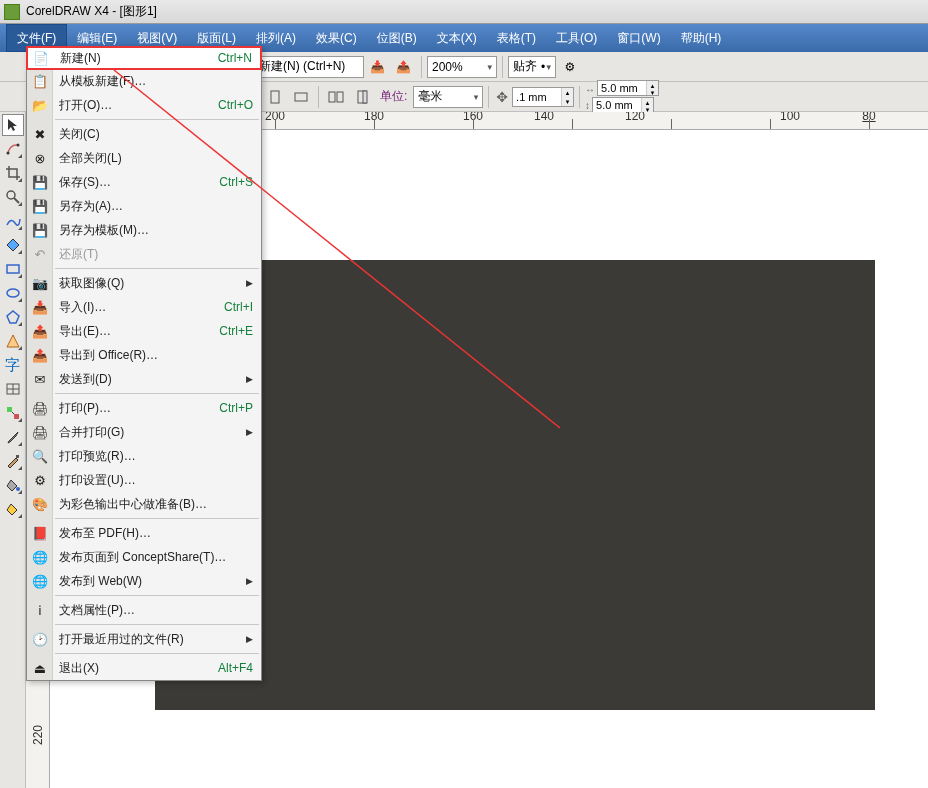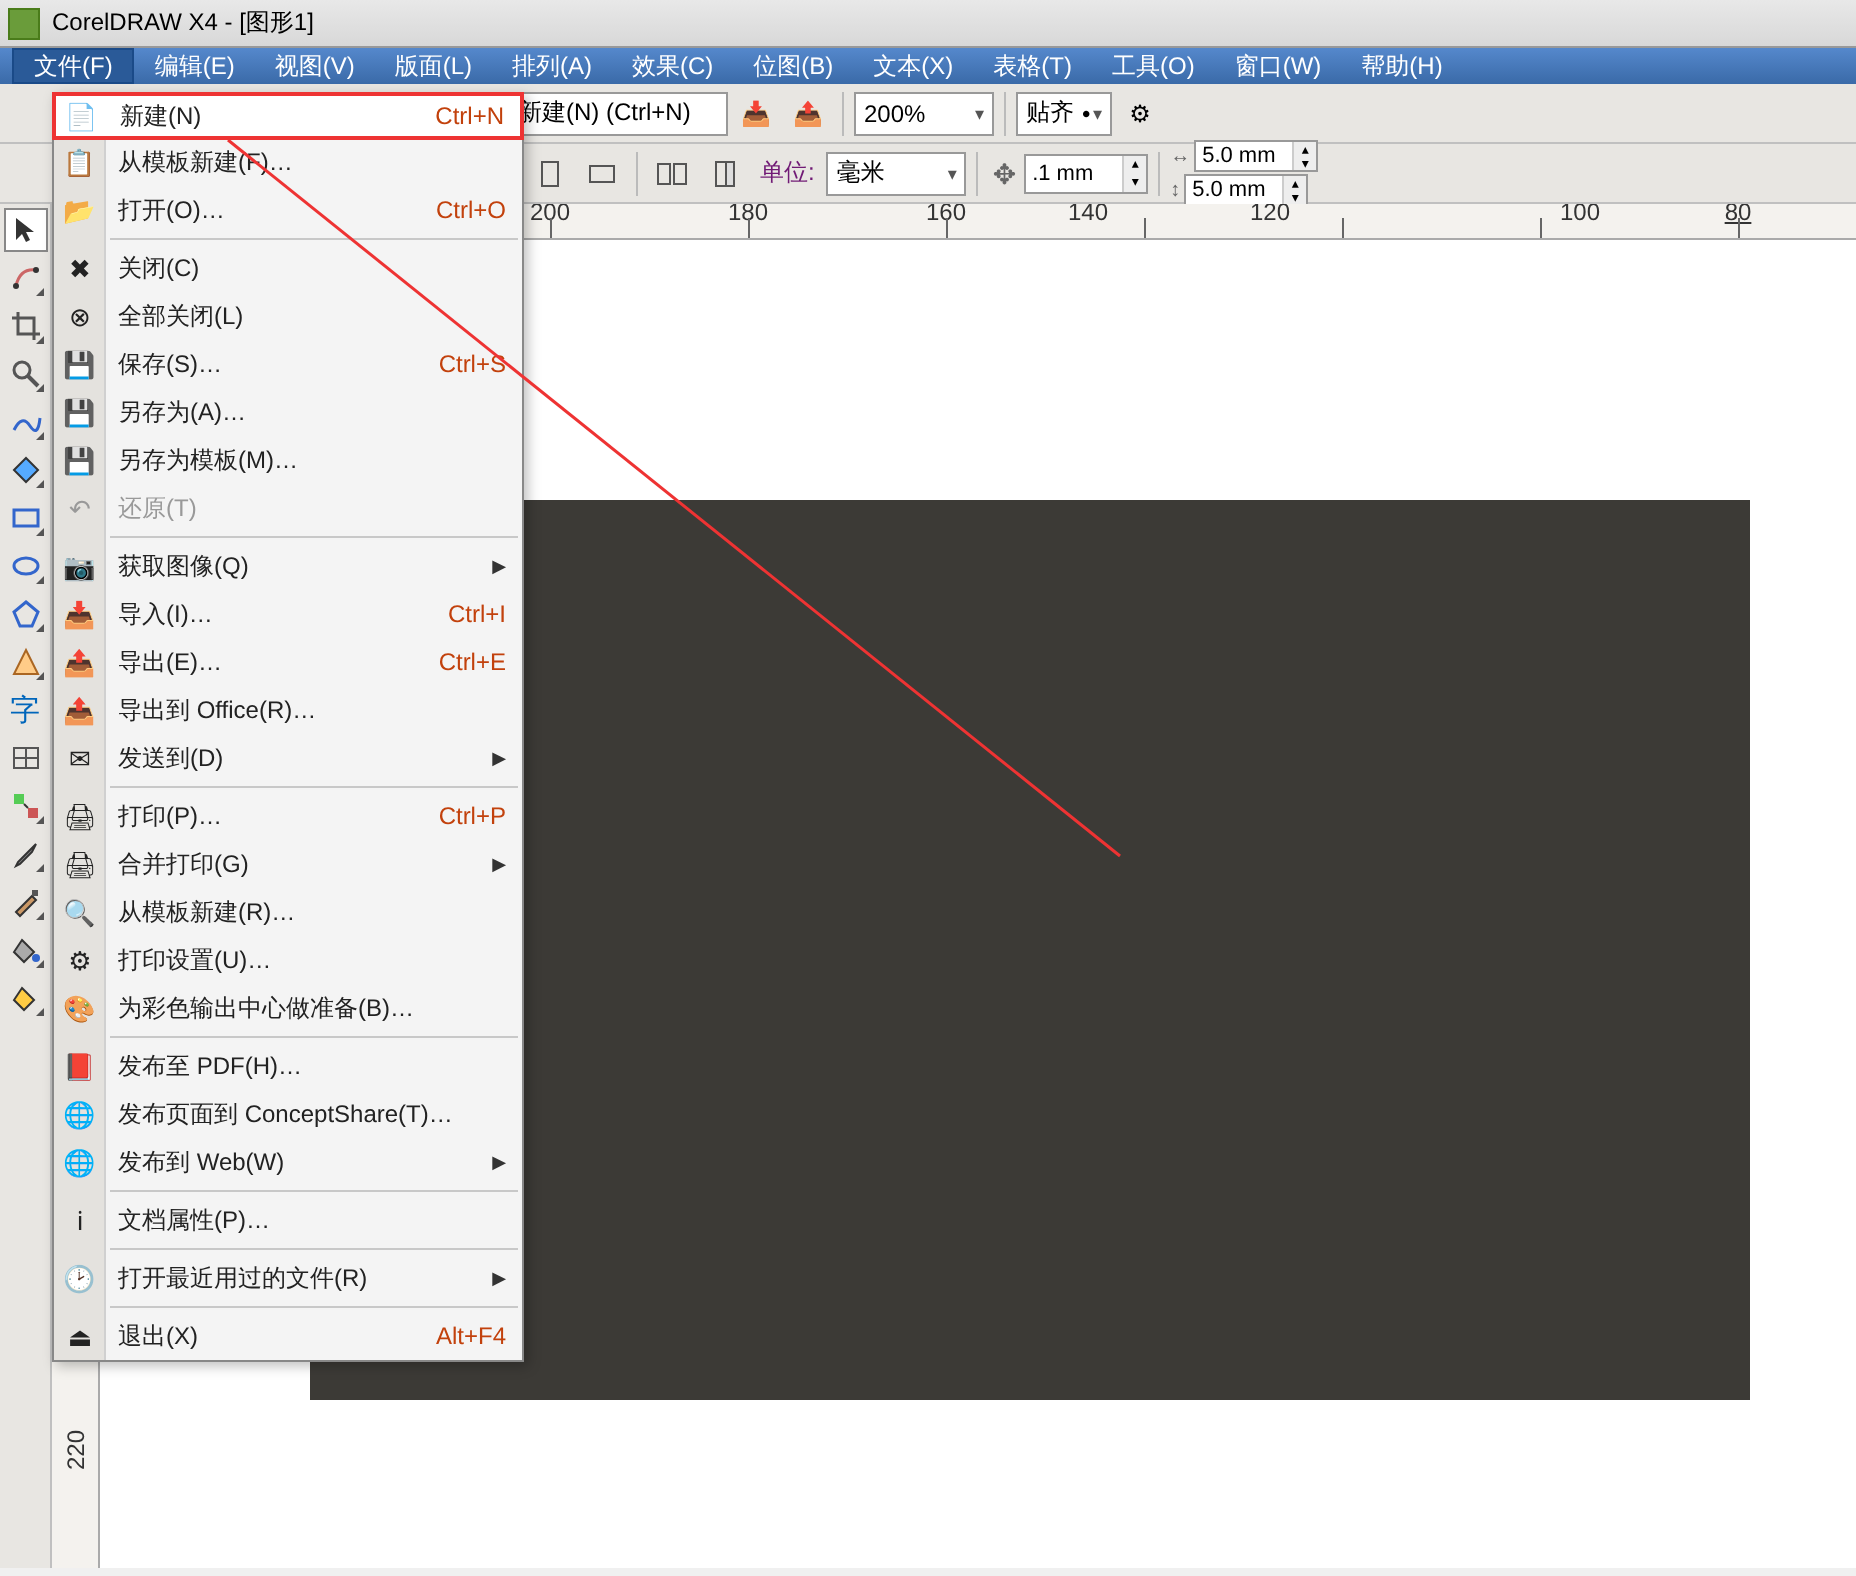"文件(F)" .menu-bar { height: 18px -> 28px }
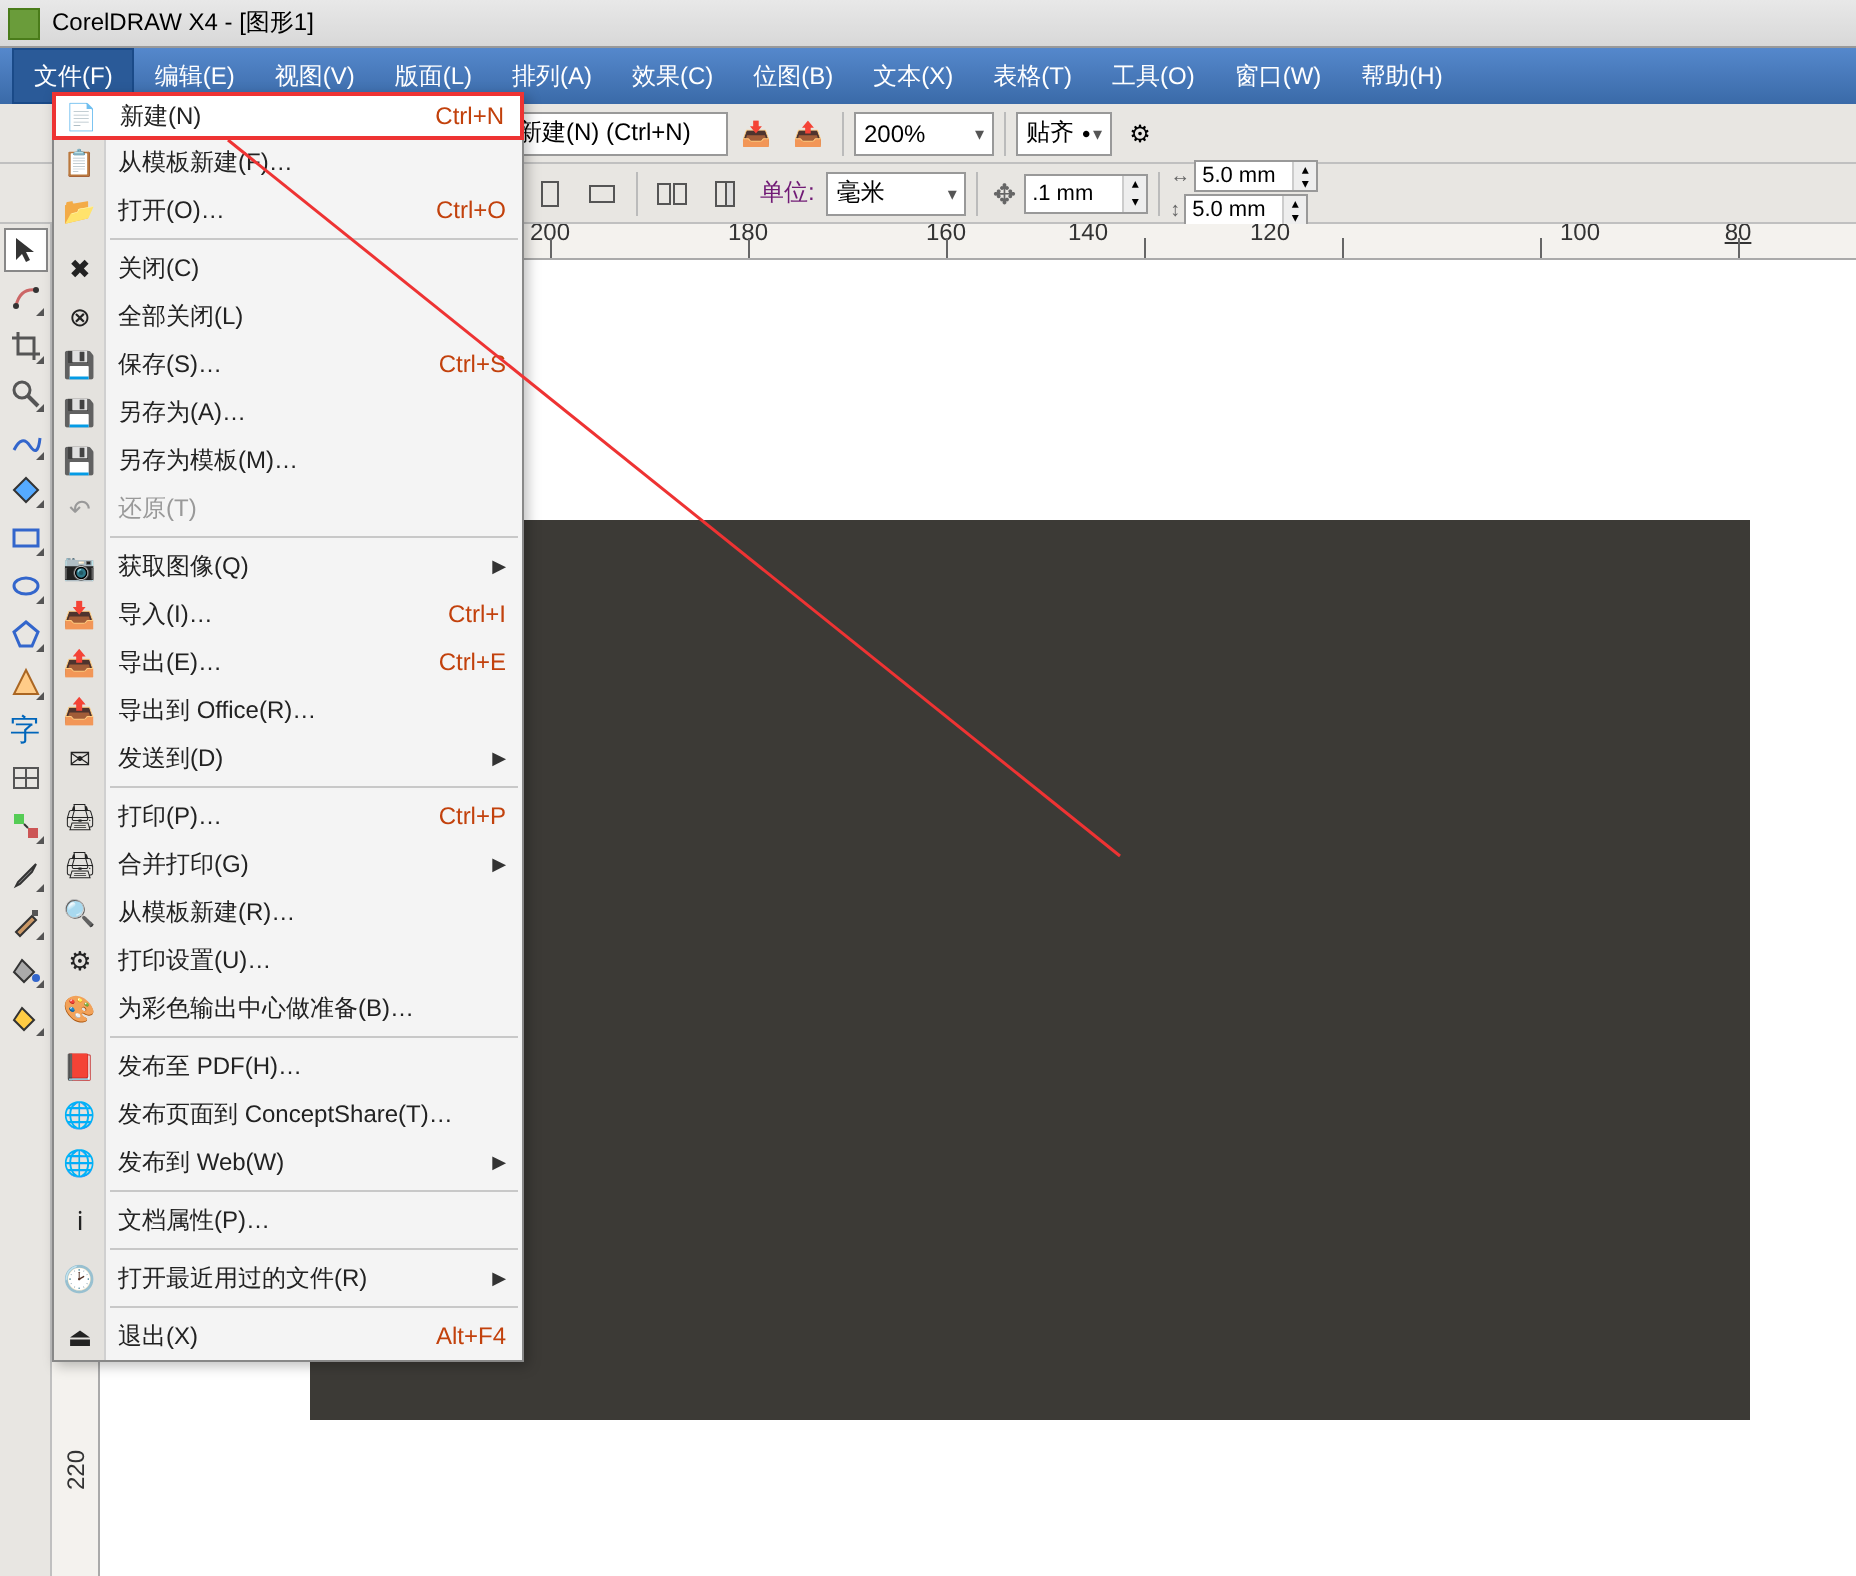"Ctrl+N" .file-menu .mi .shortcut { color: #c2410c -> #15803d }
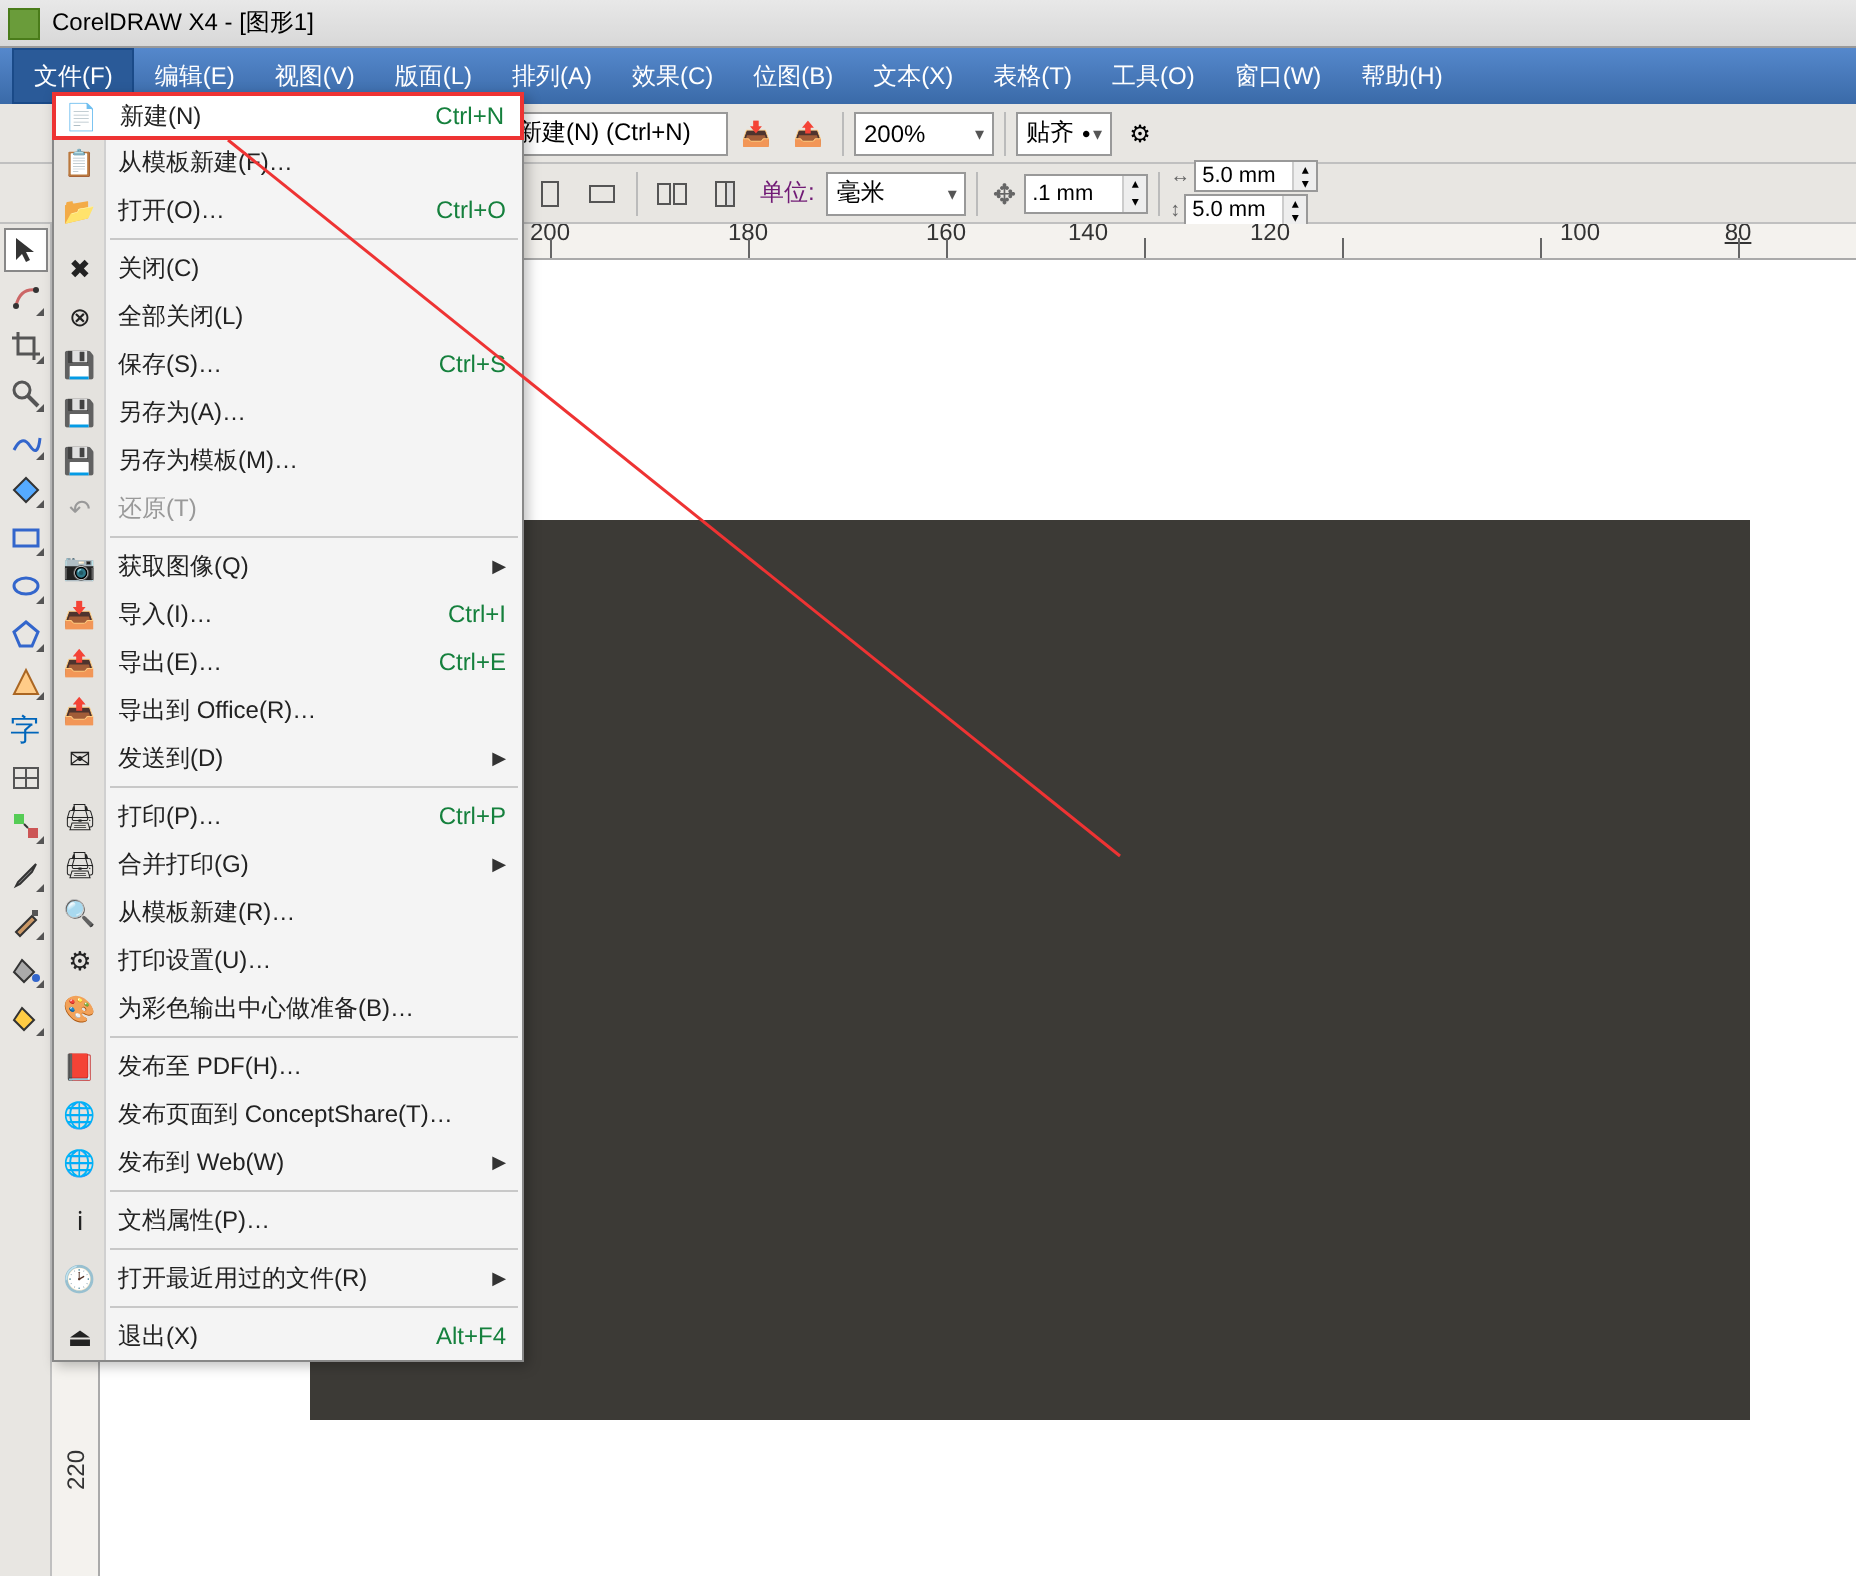"从模板新建(R)…" span { text: 从模板新建 -> 打印预览 }
